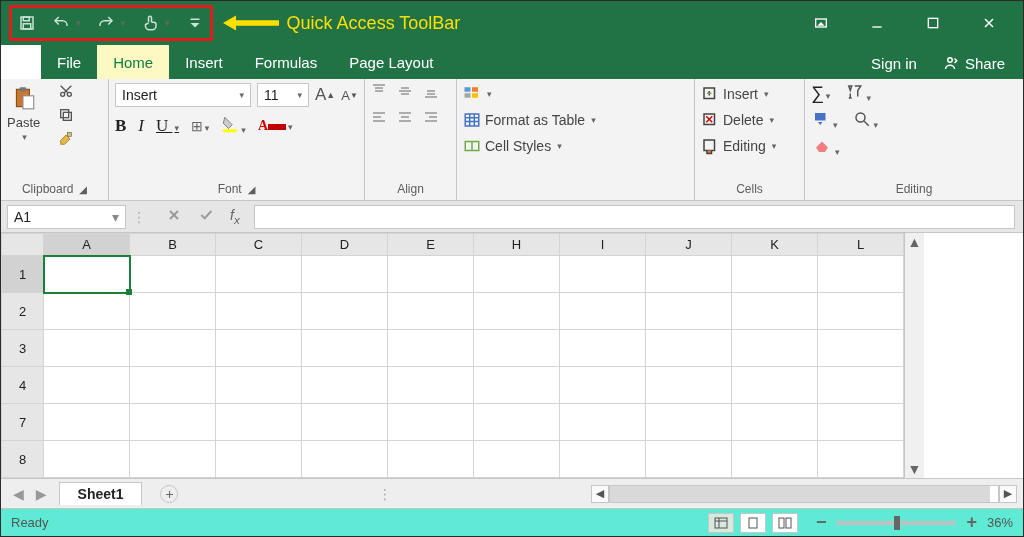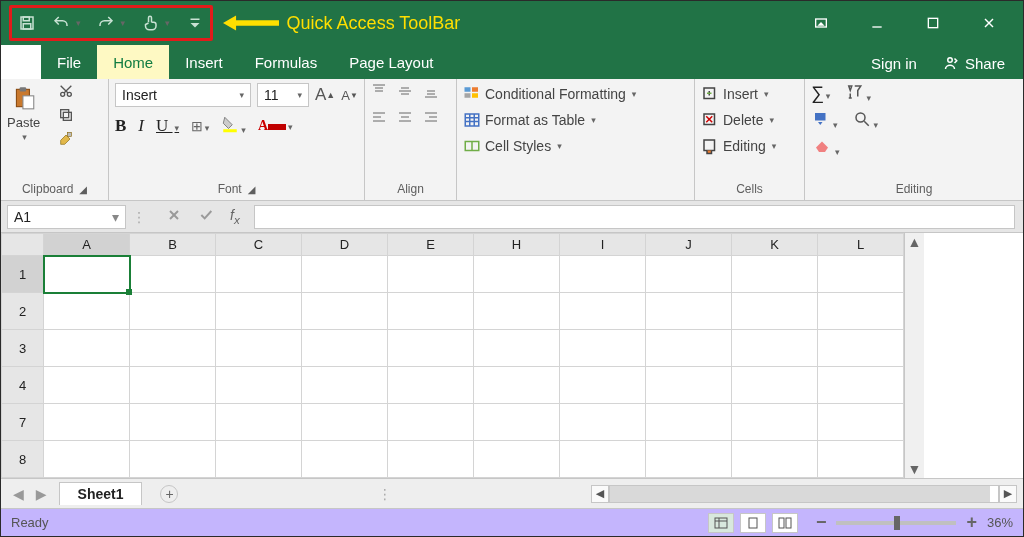"Conditional Formatting" span { html: <span>Conditional Formatting</span> -> none }
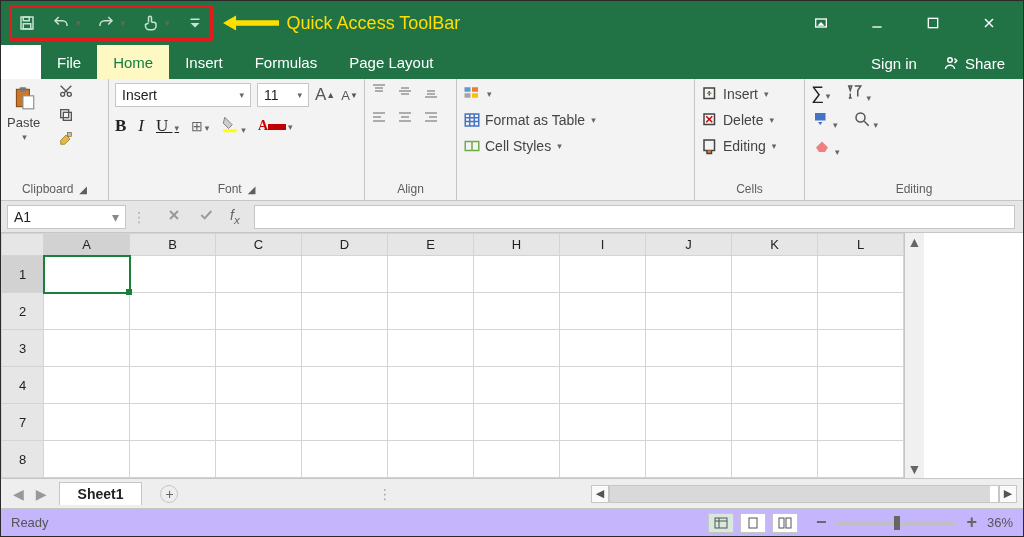"Ready" .status { background: #c4b5fd -> #5eead4 }
